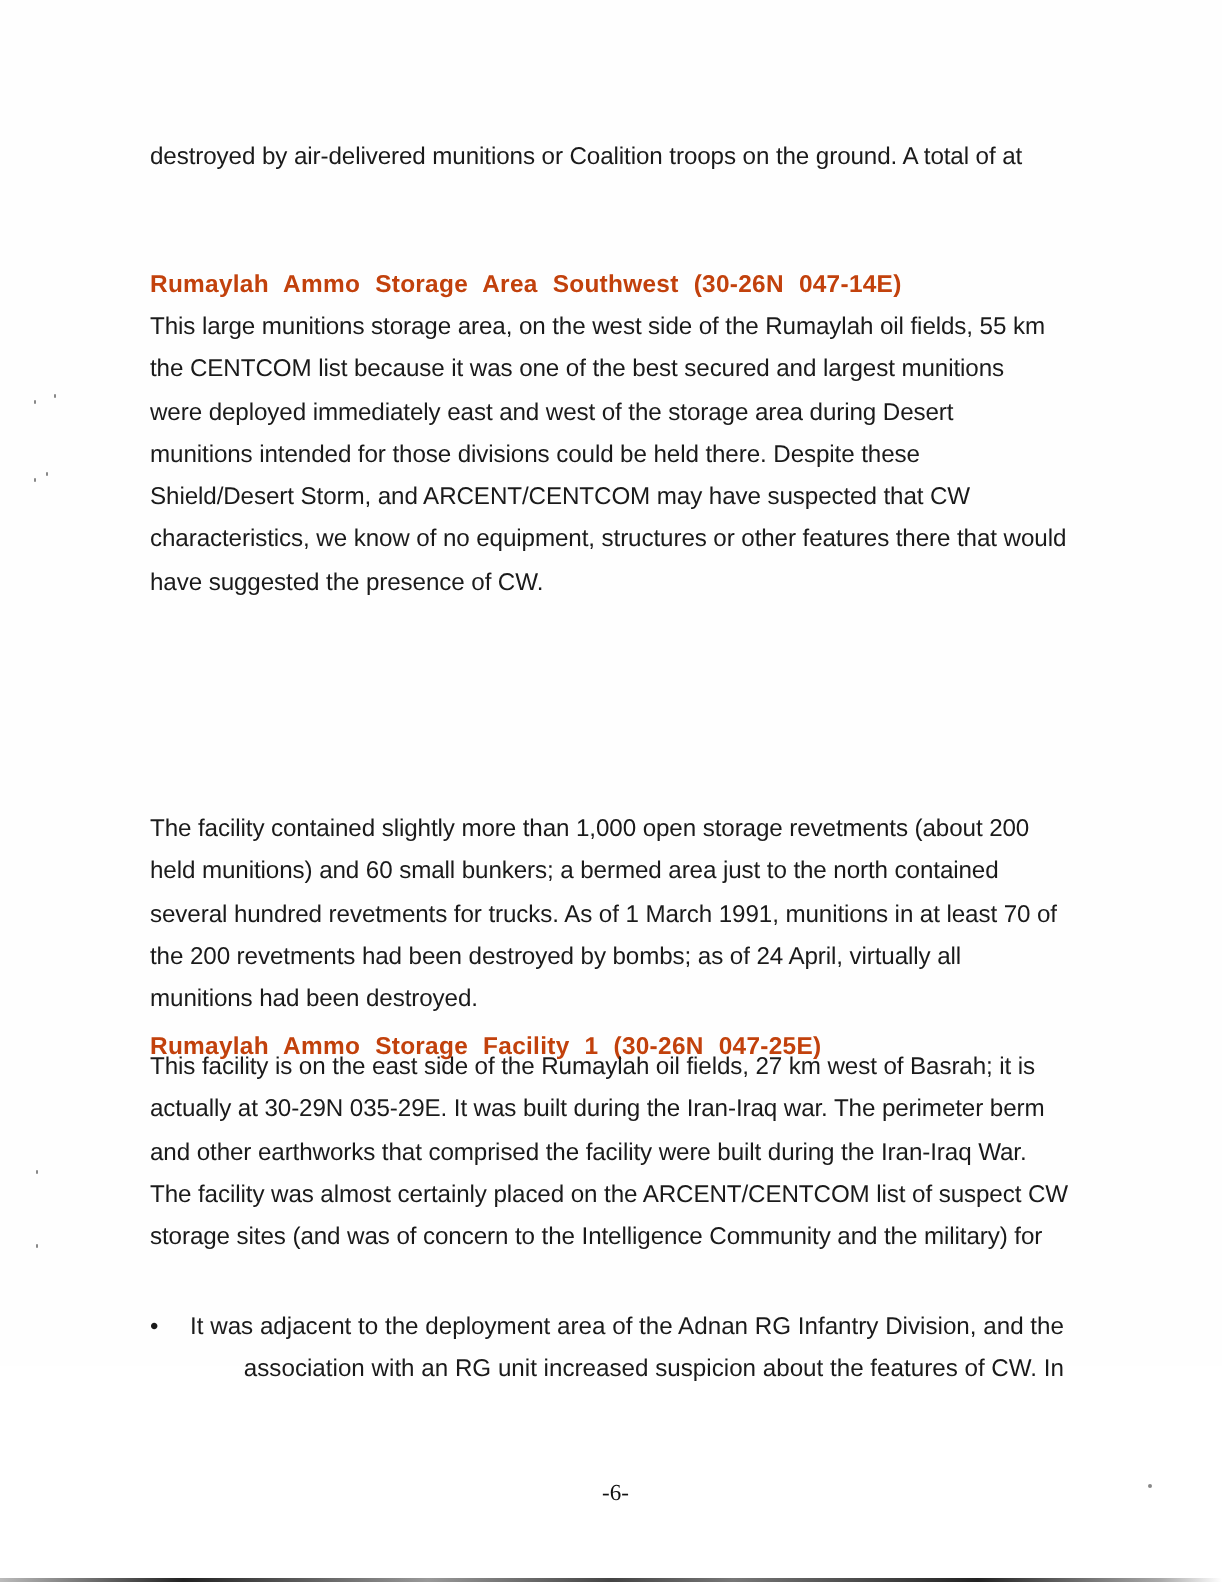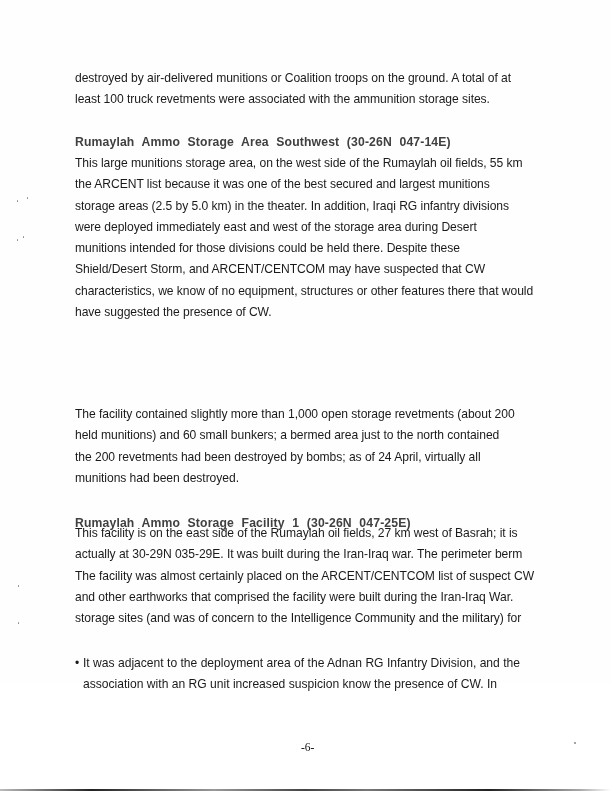"least 100 truck revetments were" span.line { html: <span>least 100 truck revetments were associated with the ammunition storage sites.</span> -> none }
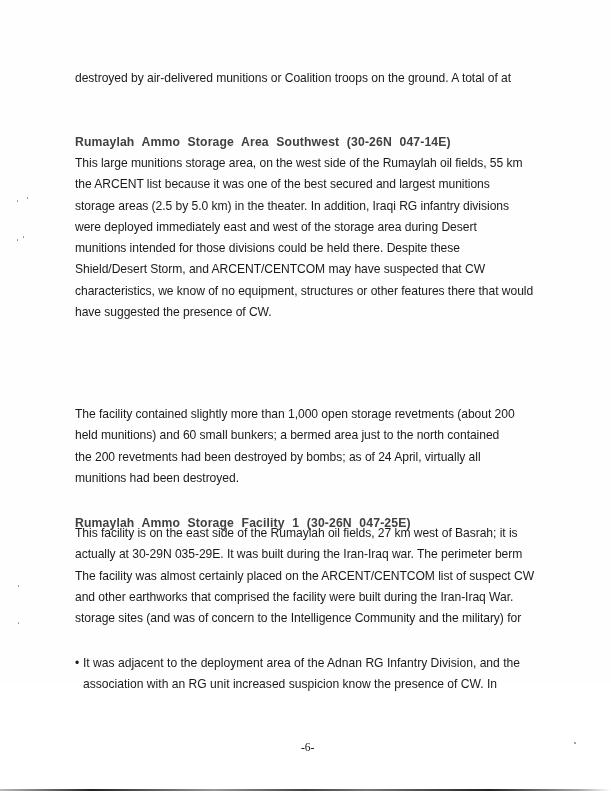"Rumaylah Ammo Storage Area Southwest" .heading { color: #404040 -> #c2410c }
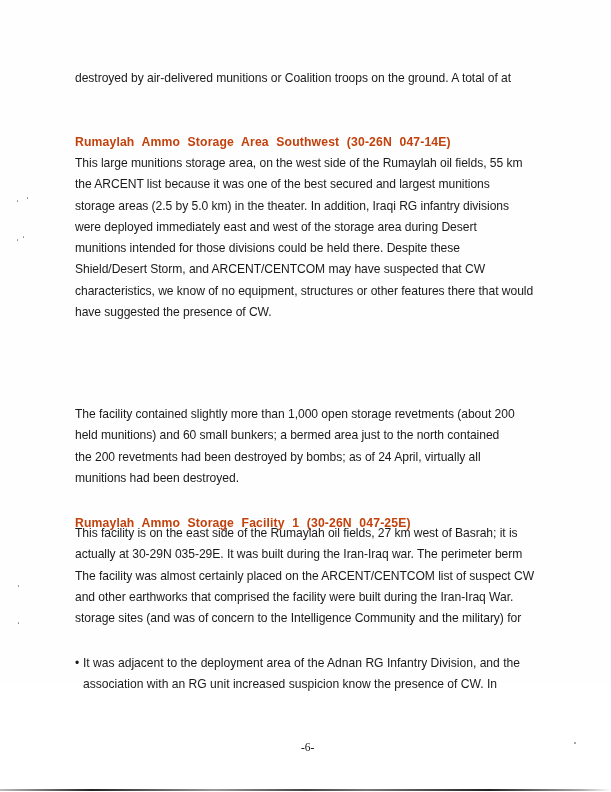"the ARCENT list because it" span.line { text: ARCENT -> CENTCOM }
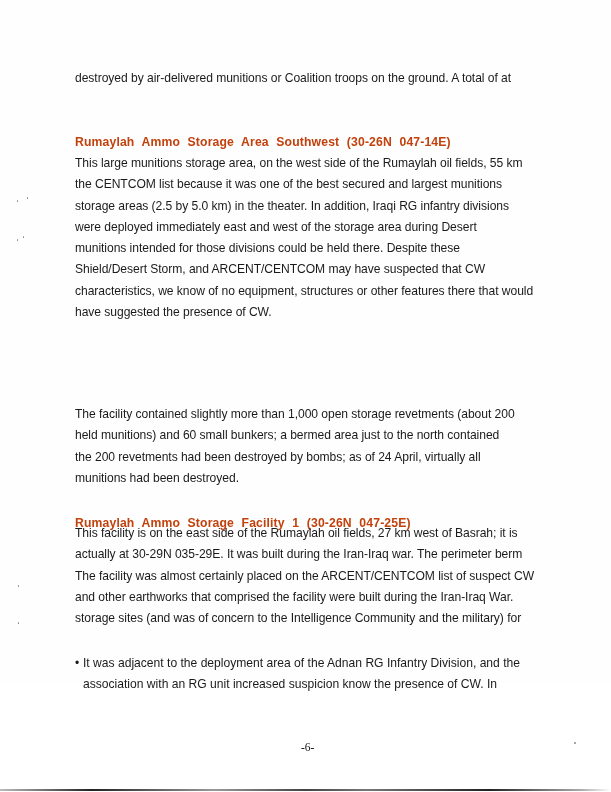"storage areas (2.5 by 5.0" span.line { html: <span>storage areas (2.5 by 5.0 km) in the theater. In addition, Iraqi RG infantry divisions</span> -> none }
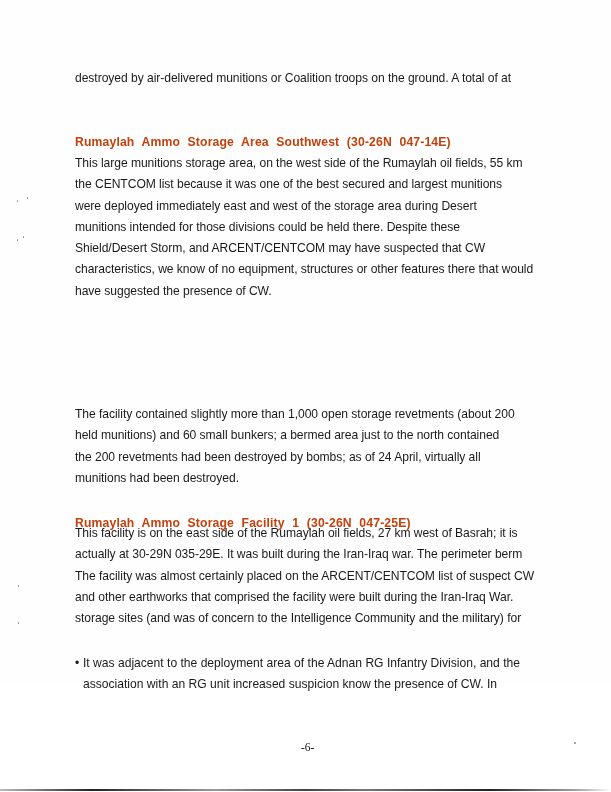"several hundred revetments for trucks." span.line { html: none -> <span>several hundred revetments for trucks. As of 1 March 1991, munitions in at least 70 of</span> }
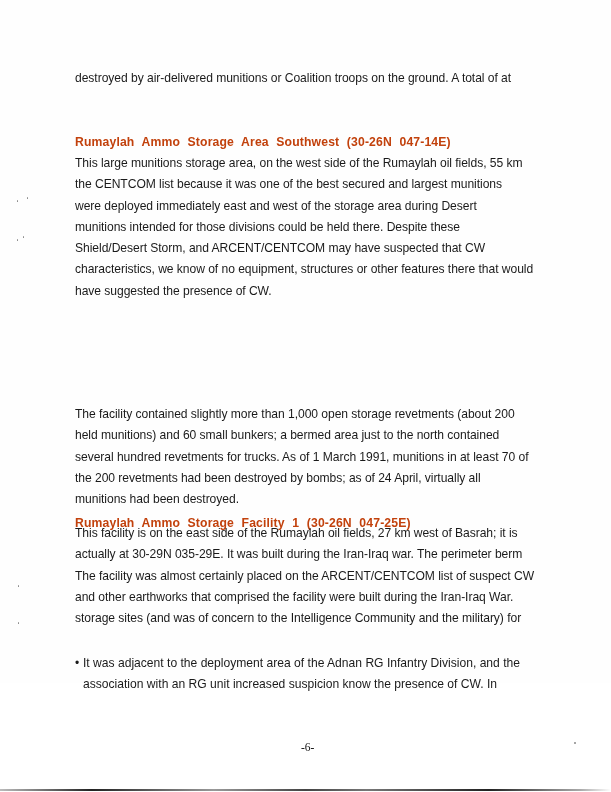"The facility was almost certainly" span.line { order: before "and other earthworks that comprised" -> after "and other earthworks that comprised" }
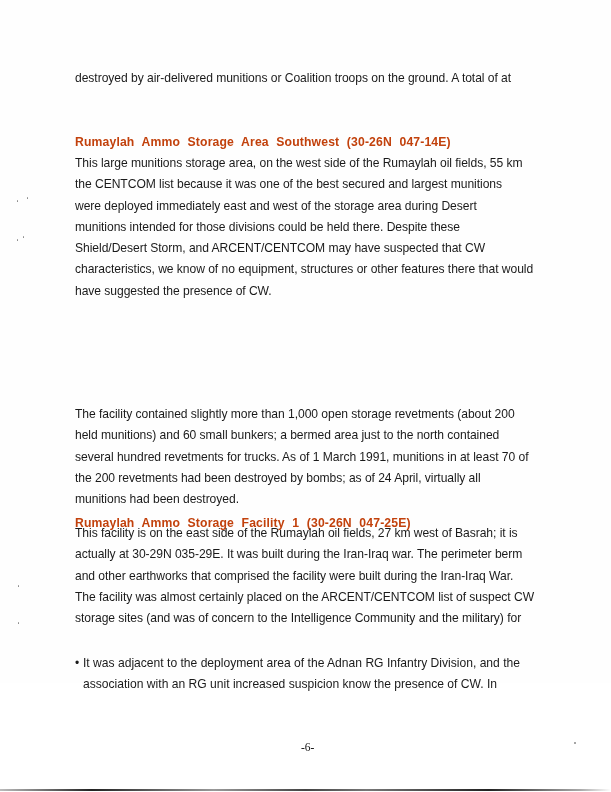"It was adjacent to the" .bullet-text { left: 8px -> 20px; text-align: none -> right }
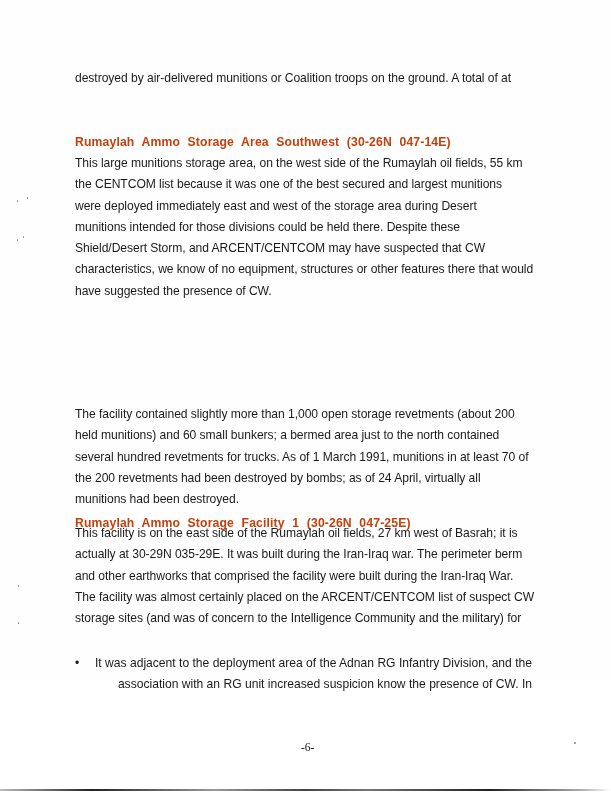"association with an RG unit" span.line { text: know the presence -> about the features }
